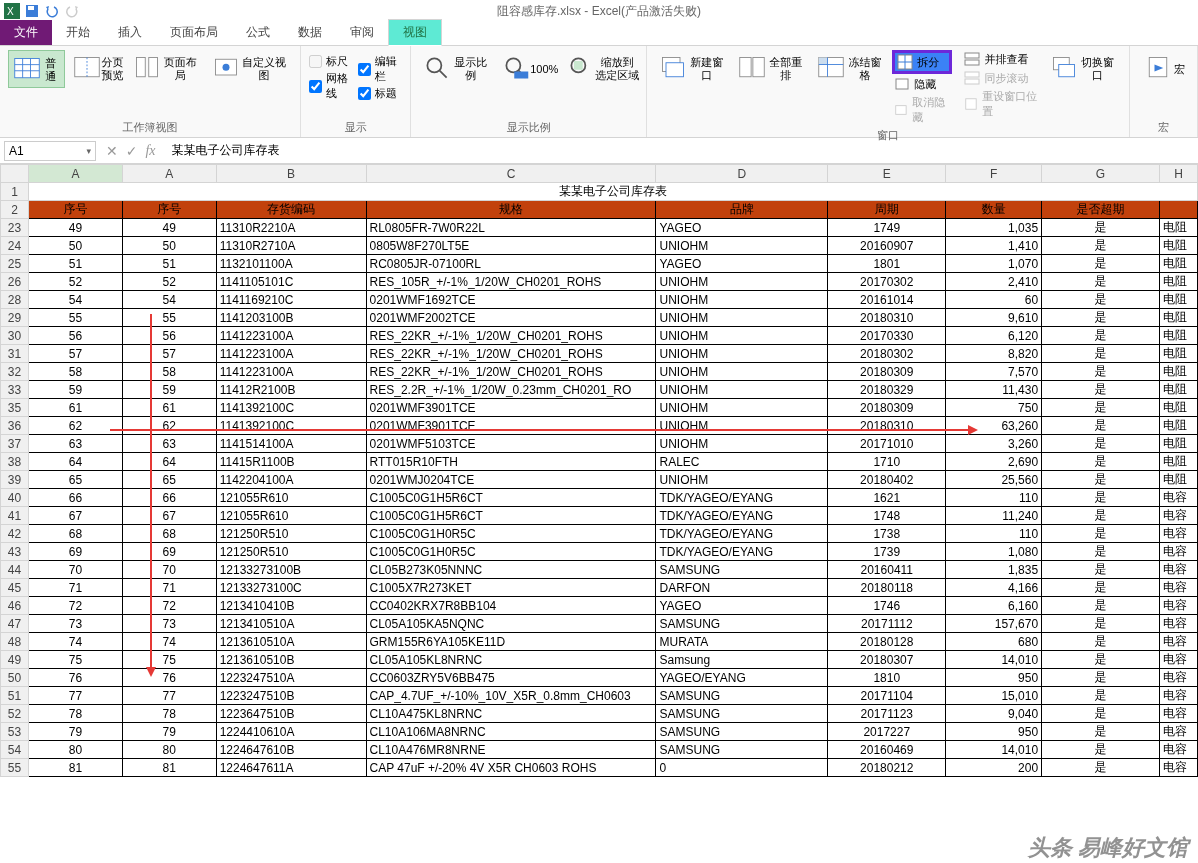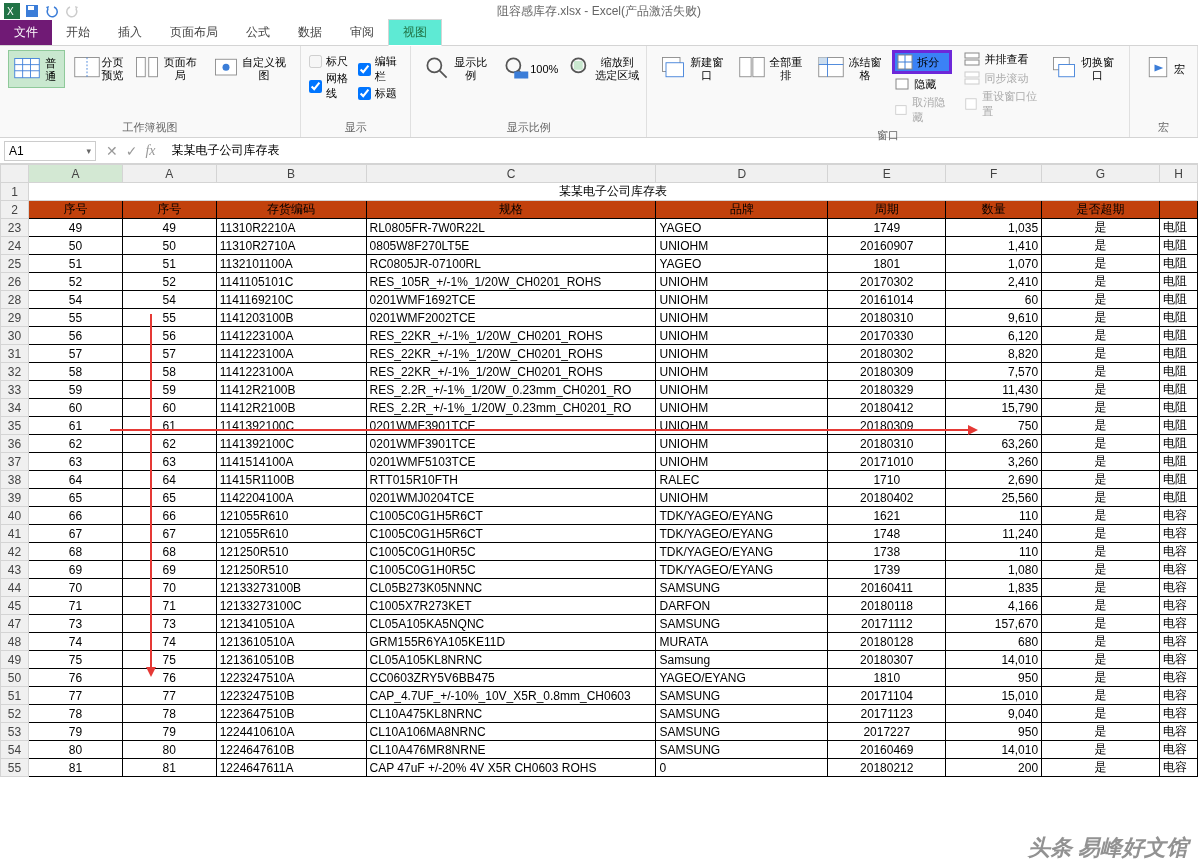"34" tr.data { html: <tr> <th>34</th> <td>60</td> <td>60</td> <td>11412R2100B</td> <td>RES_2.2R_+/-1%_1/20W_0.23mm_CH0201_RO</td> <td>UNIOHM</td> <td>20180412</td> <td>15,790</td> <td>是</td> <td>电阻</td> </tr> -> none }
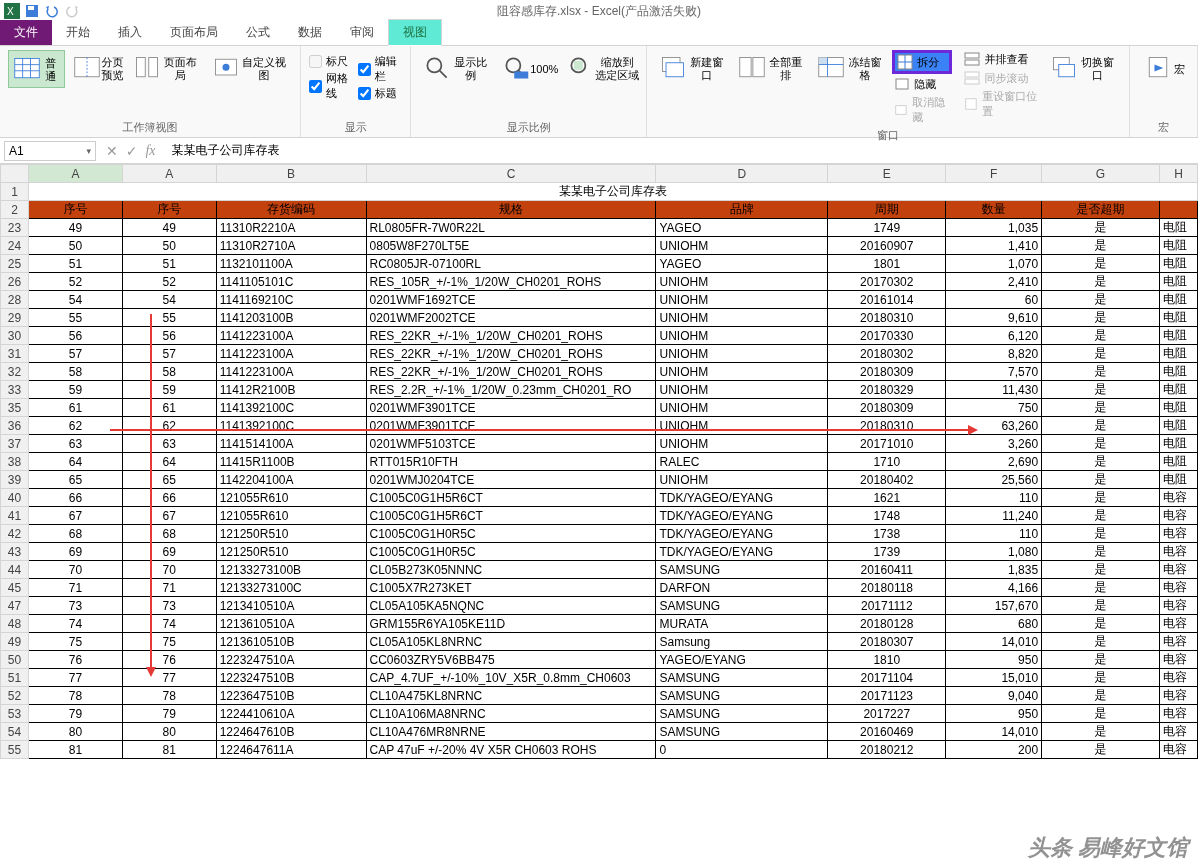"46" tr.data { html: none -> <tr> <th>46</th> <td>72</td> <td>72</td> <td>1213410410B</td> <td>CC0402KRX7R8BB104</td> <td>YAGEO</td> <td>1746</td> <td>6,160</td> <td>是</td> <td>电容</td> </tr> }
